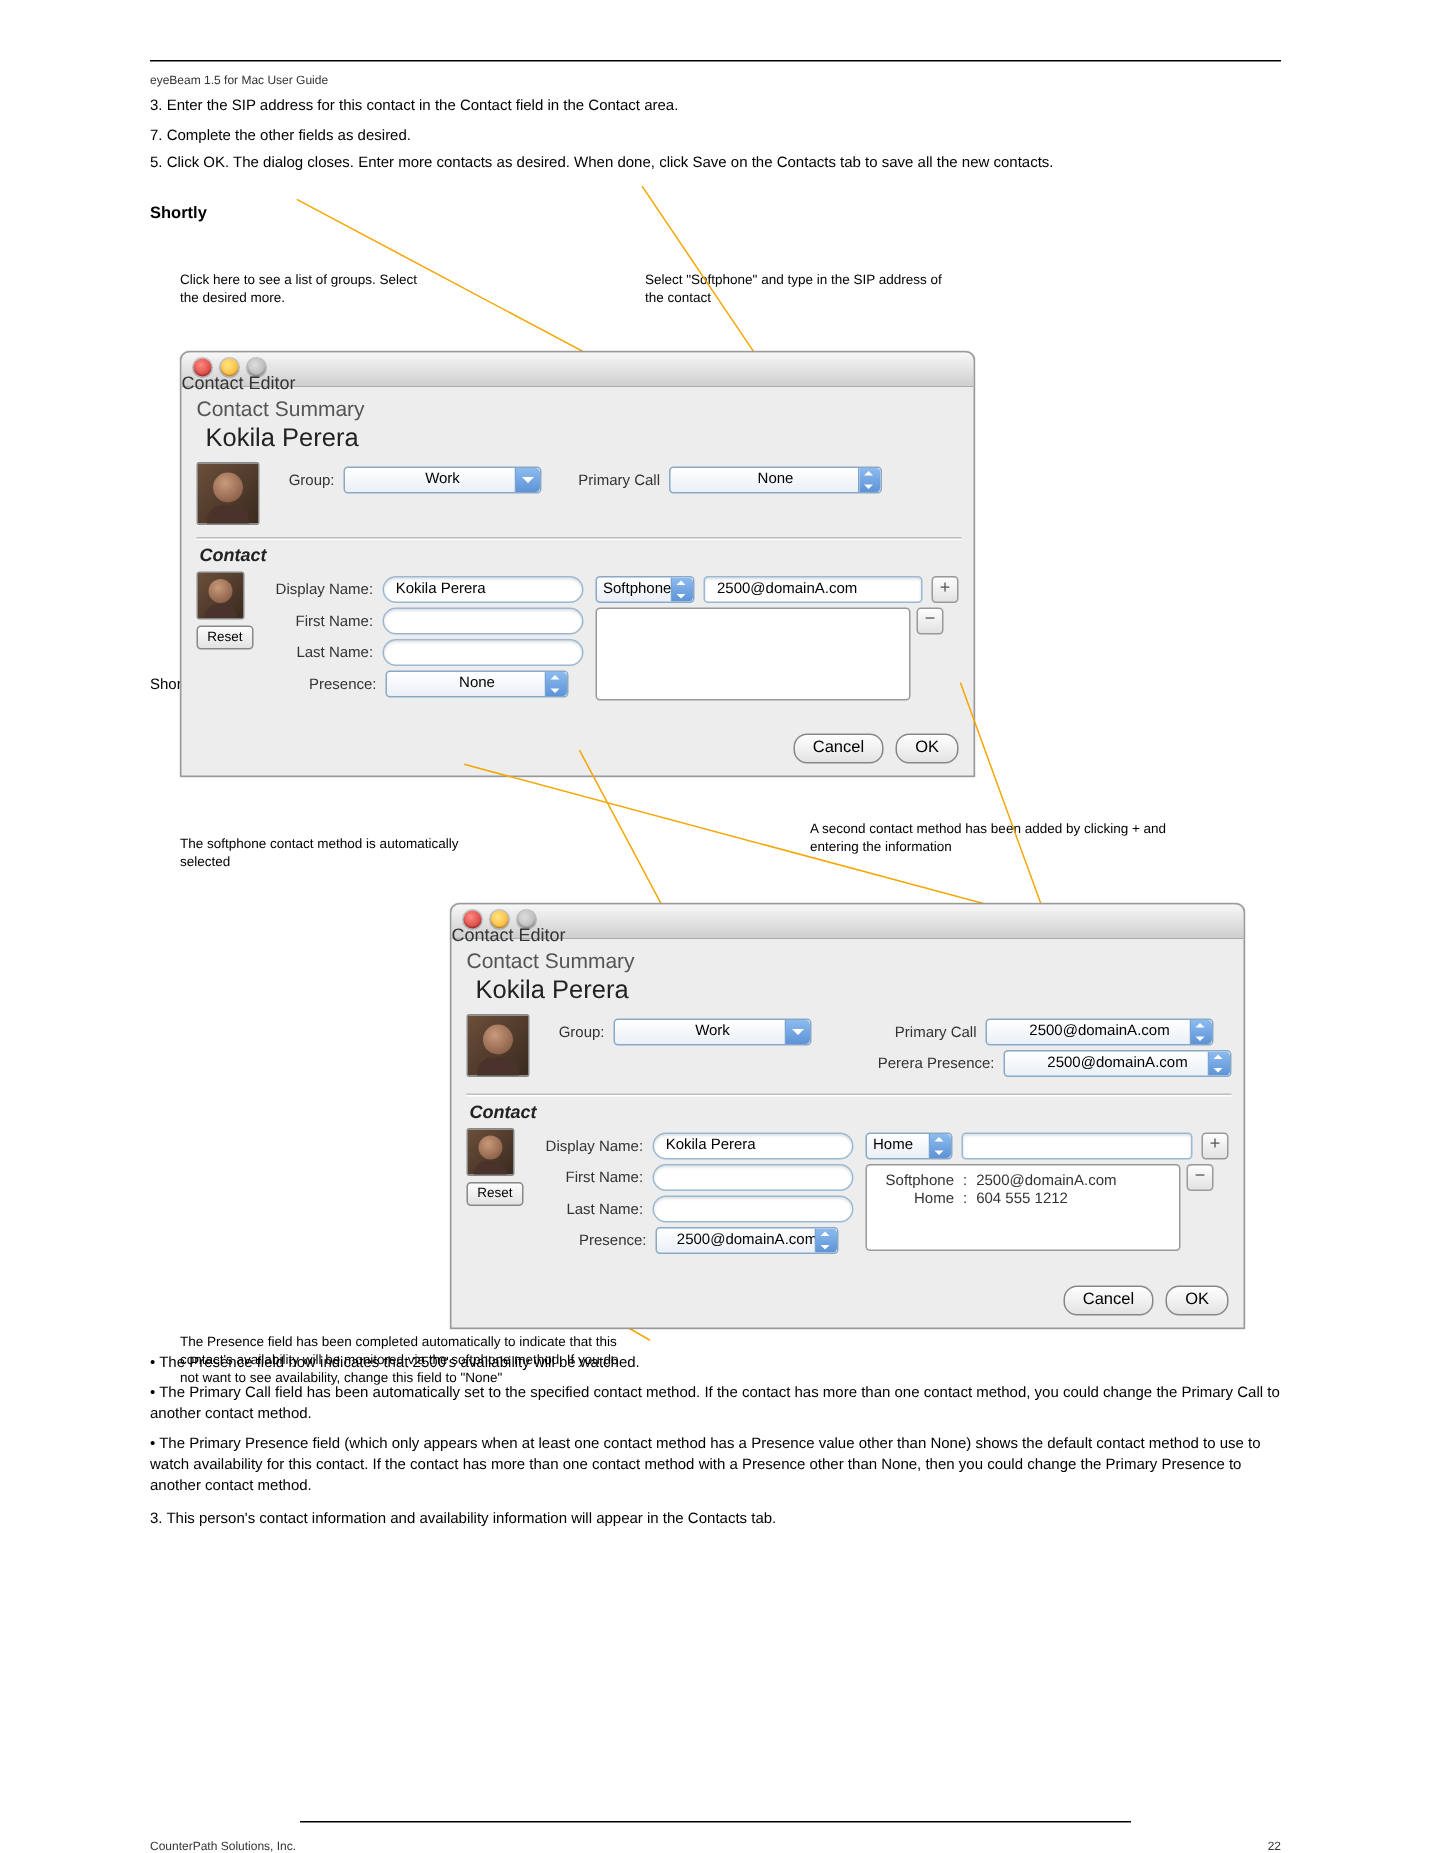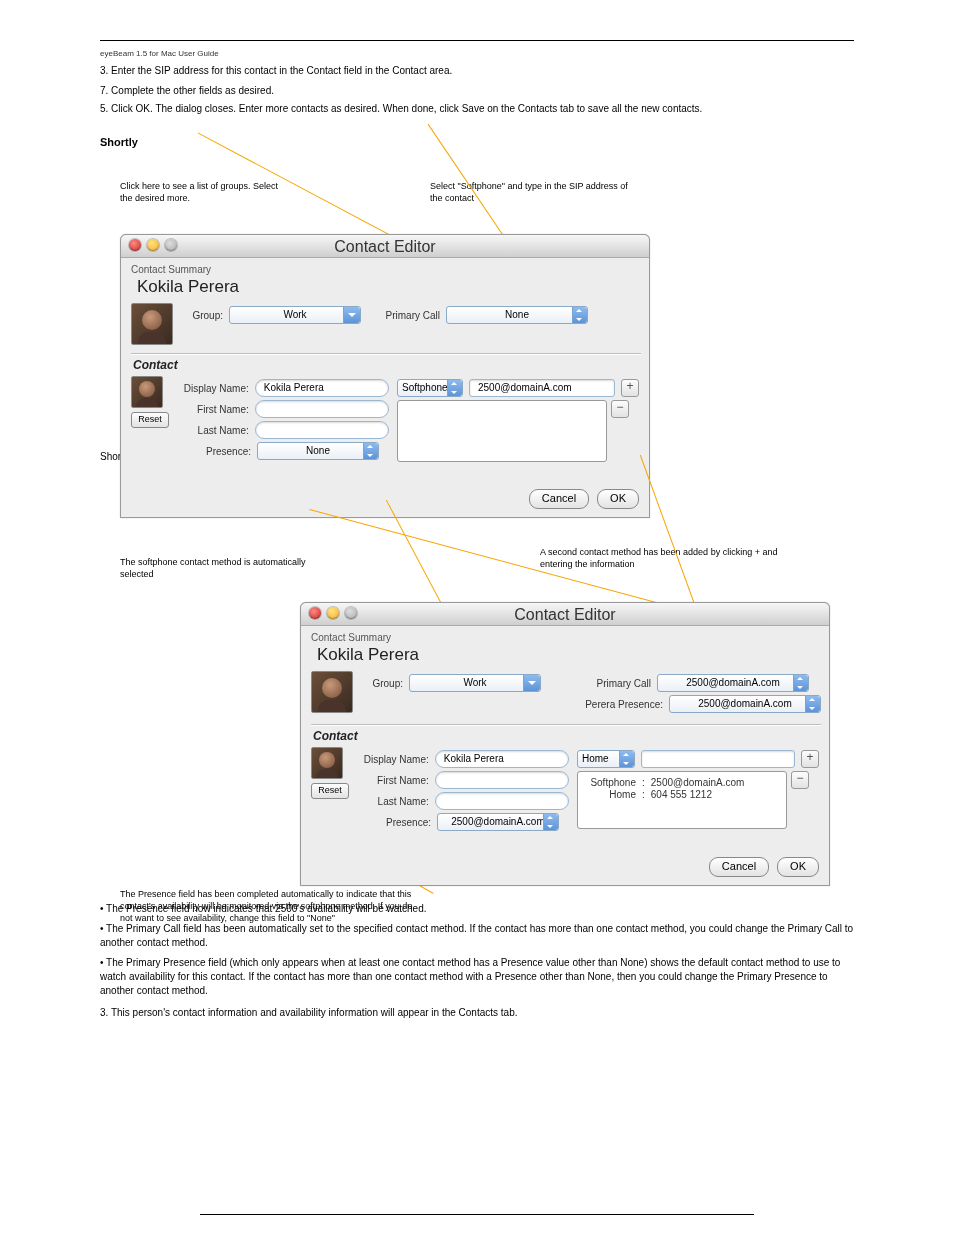"Contact Editor" .title { font-size: 16px -> 12px; text-align: center -> none; top: 3px -> 13px }
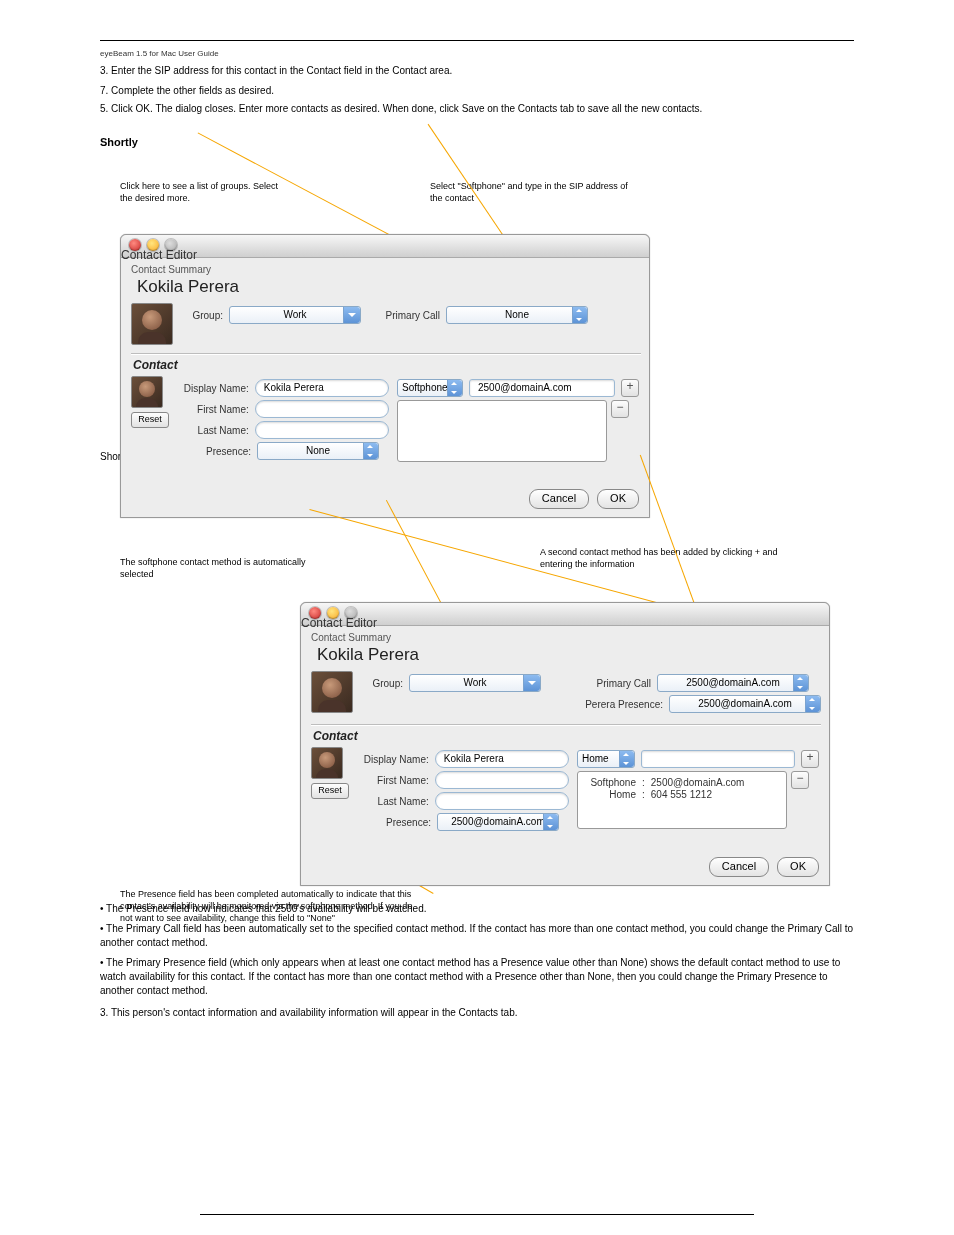"Contact Summary" .tag { font-size: 10px -> 14px }
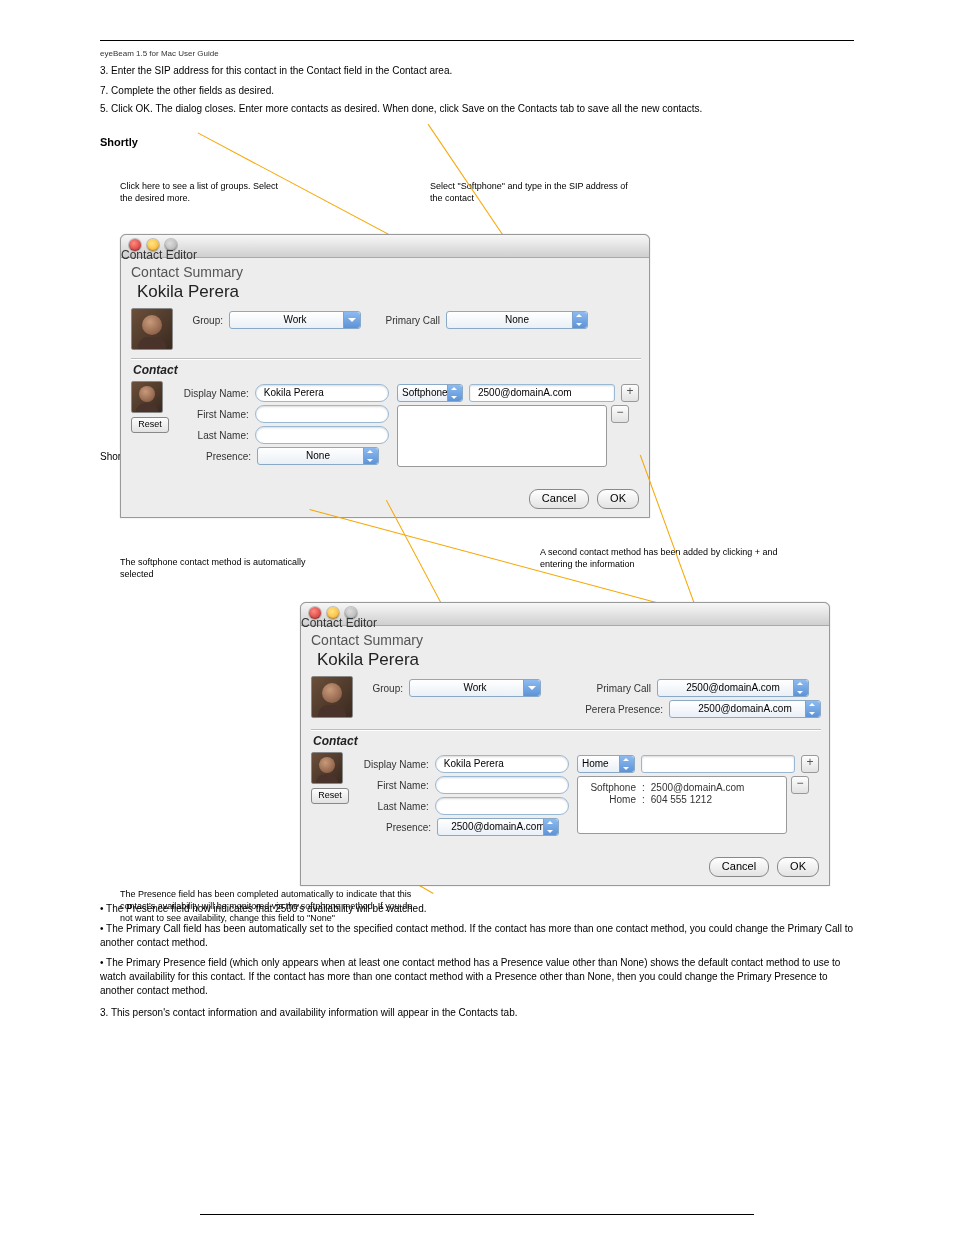"CounterPath Solutions, Inc." div.pagefoot { html: none -> <div> <span>CounterPath Solutions, Inc.</span> <span>22</span> </div> }
